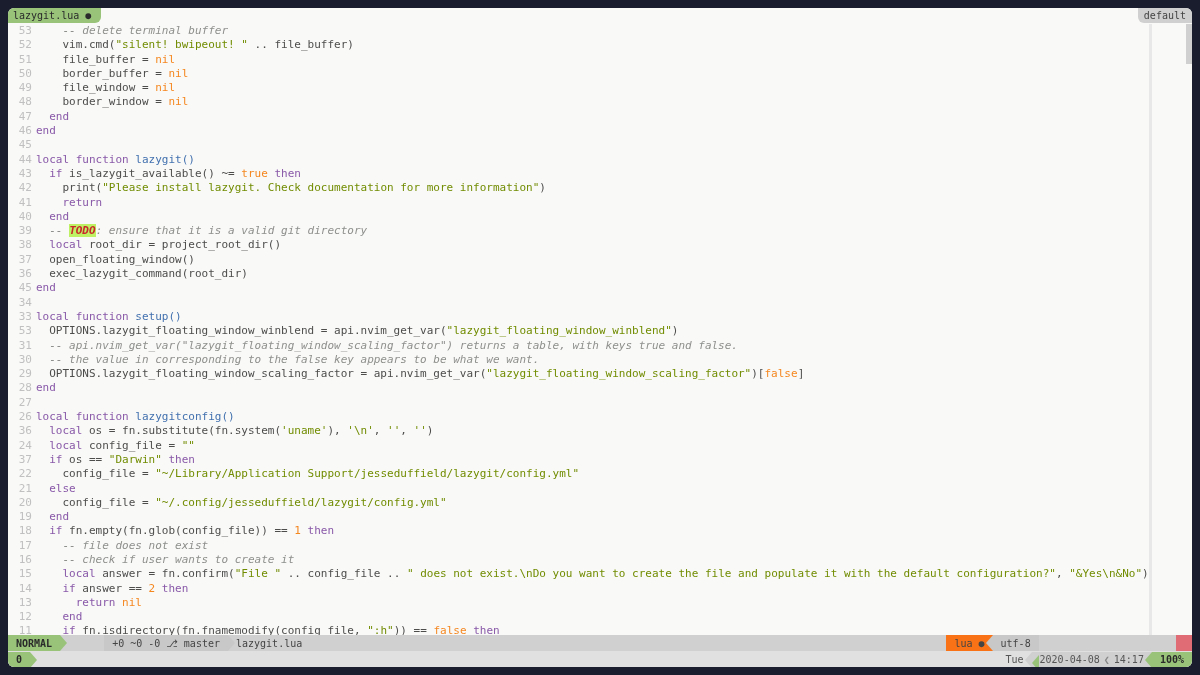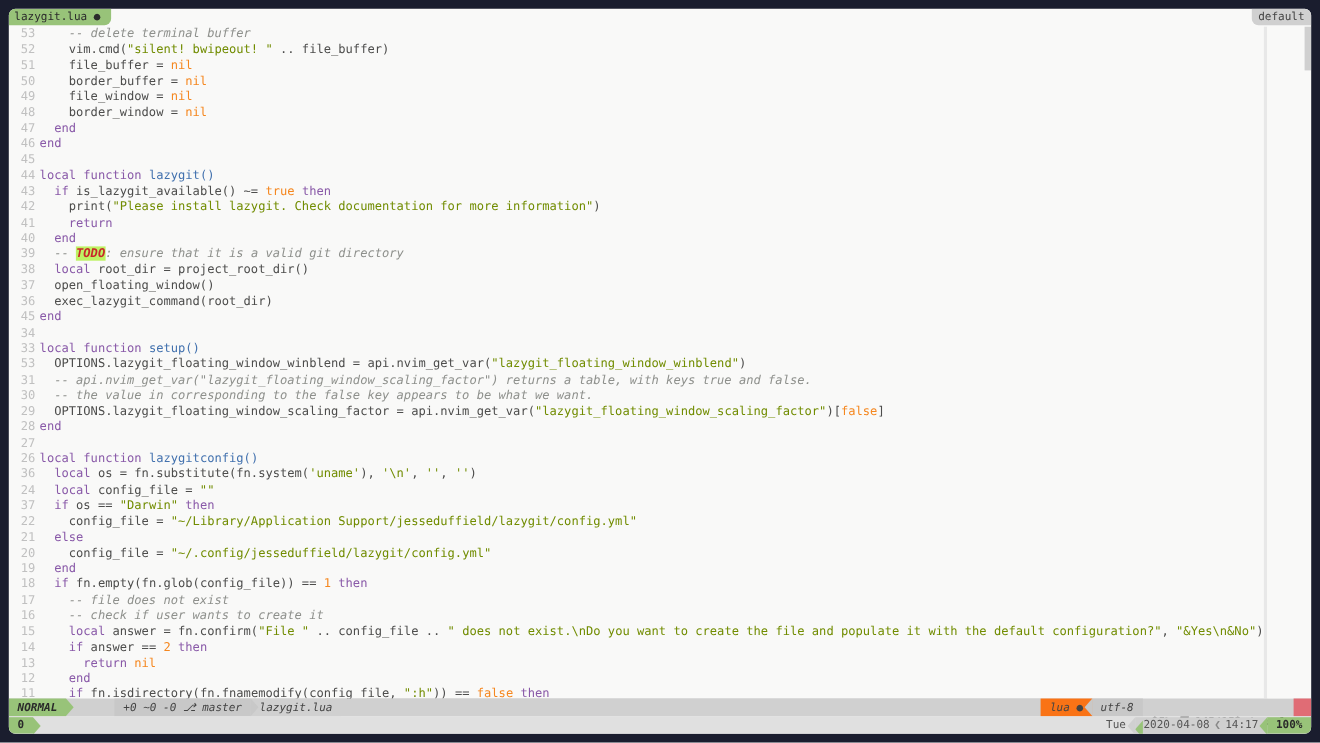"NORMAL" .statusline { font-style: italic -> none }
